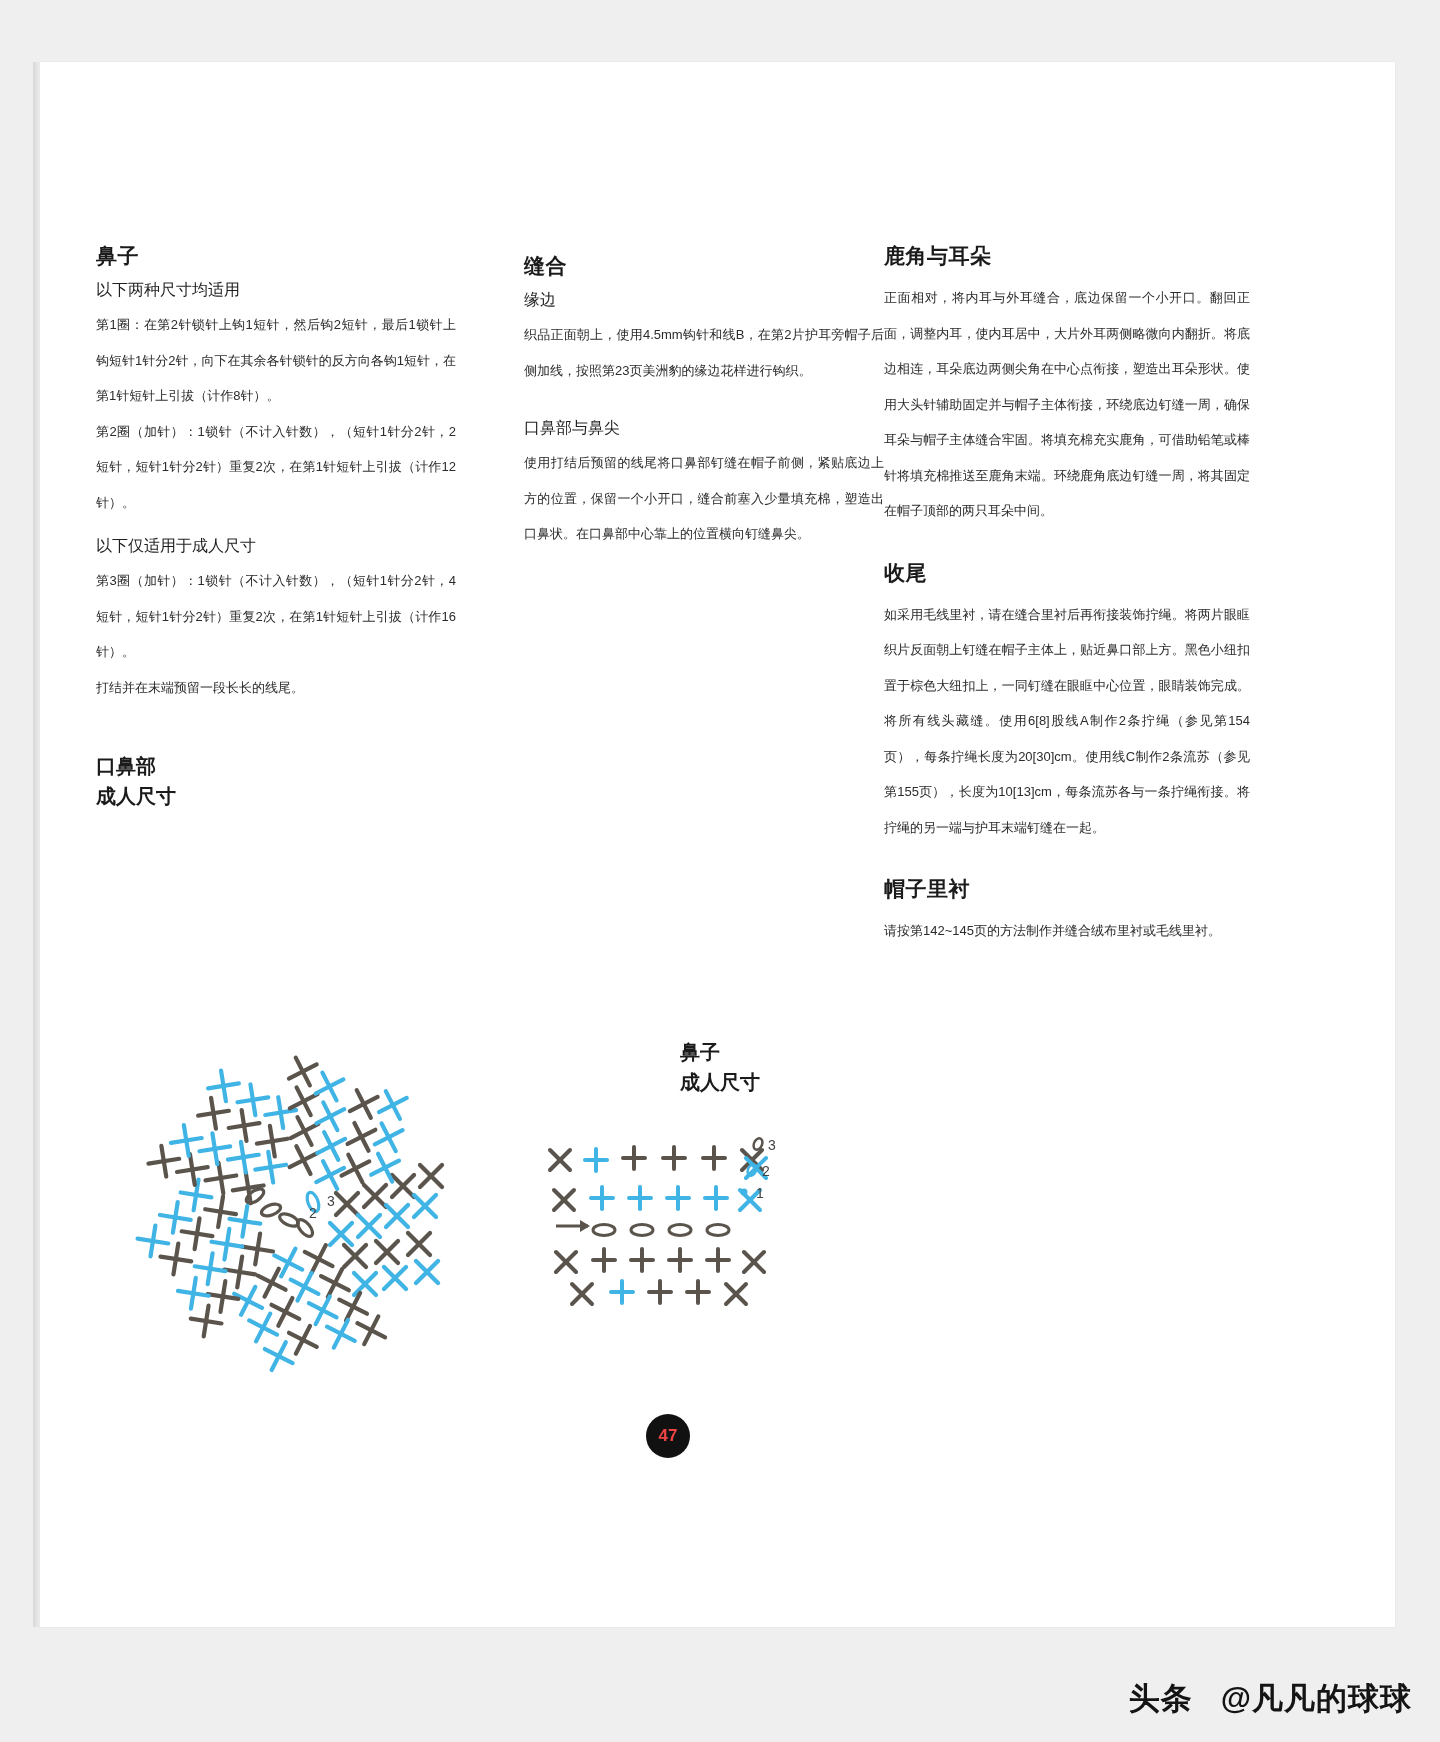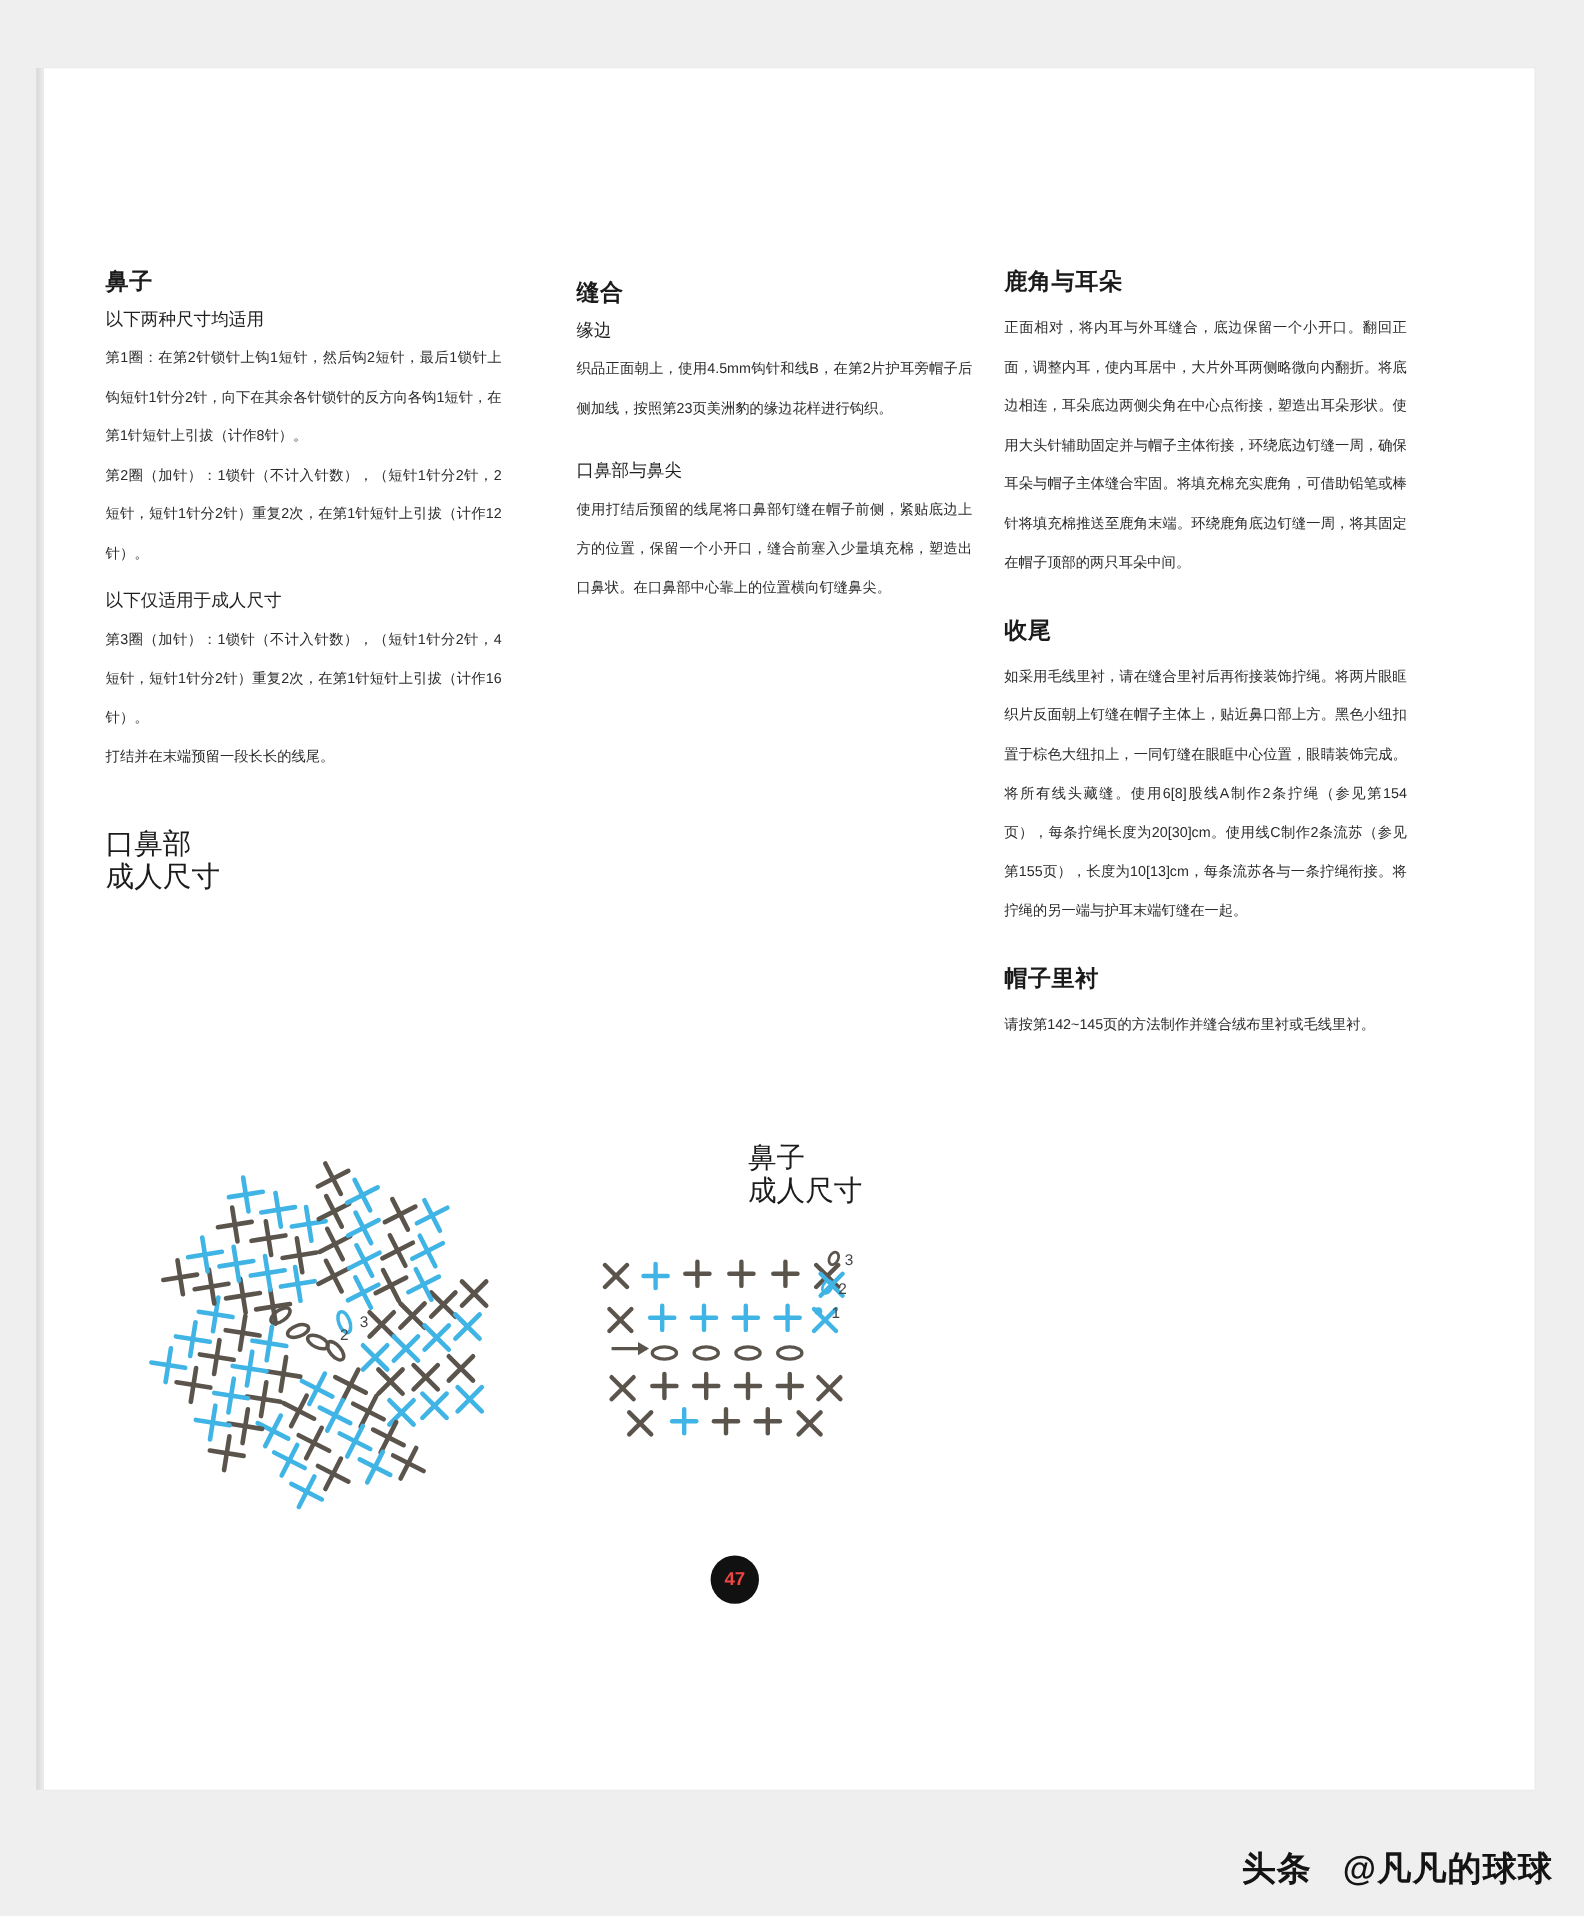"鹿角与耳朵" .col-3 { left: 817px -> 788px }
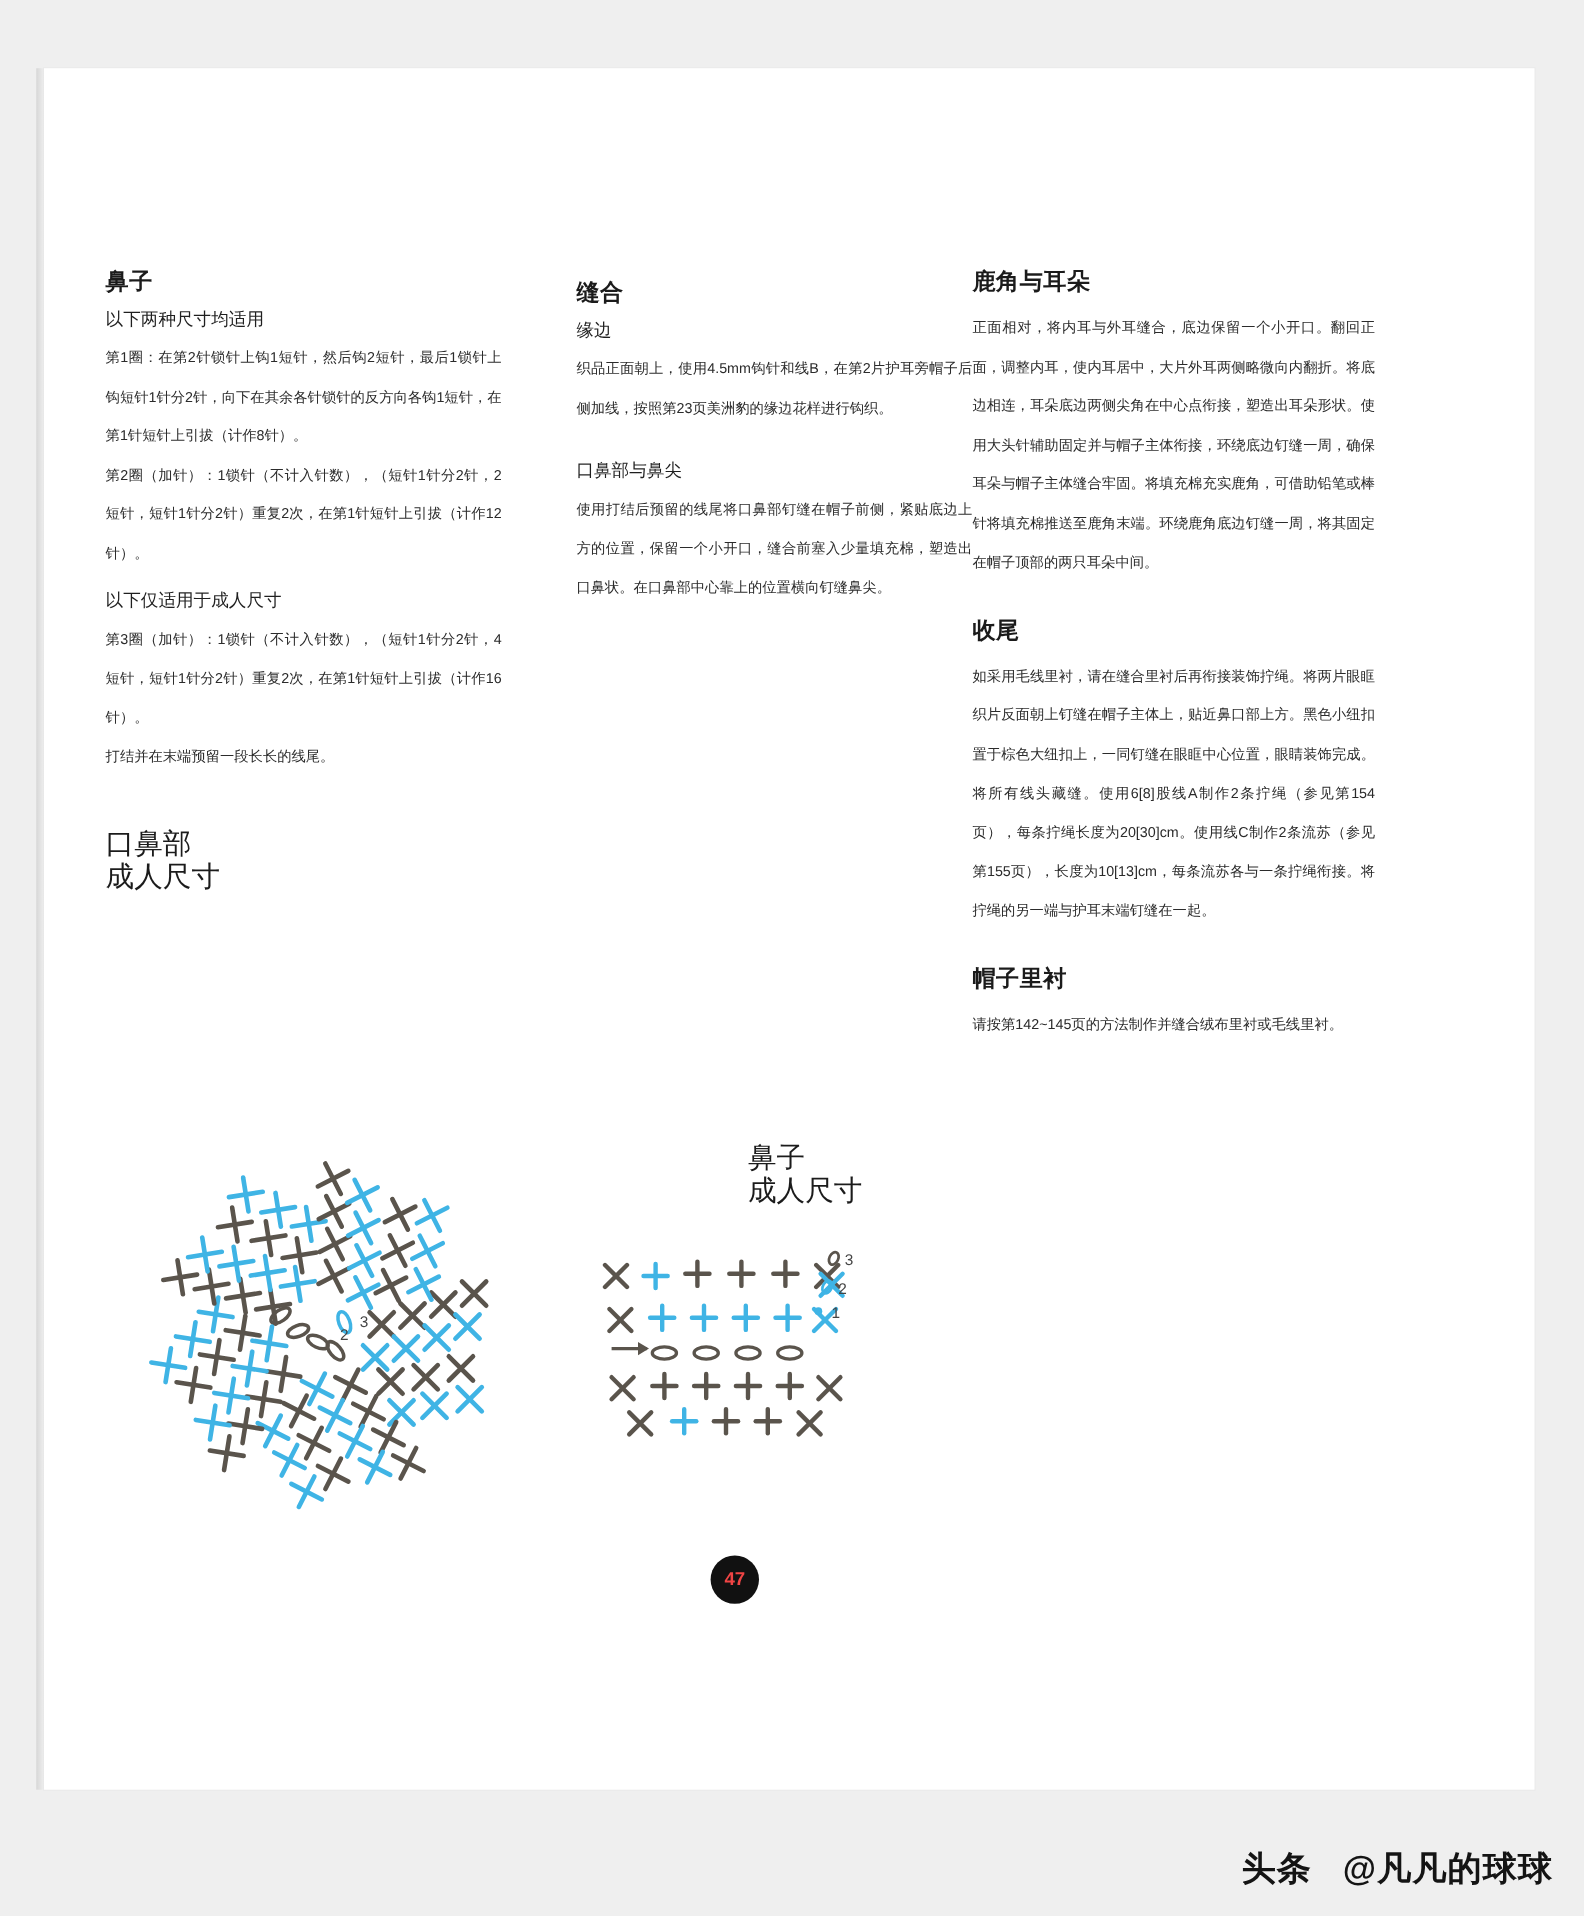"口鼻部" .chart-label { font-size: 26px -> 20px; font-weight: normal -> bold }
